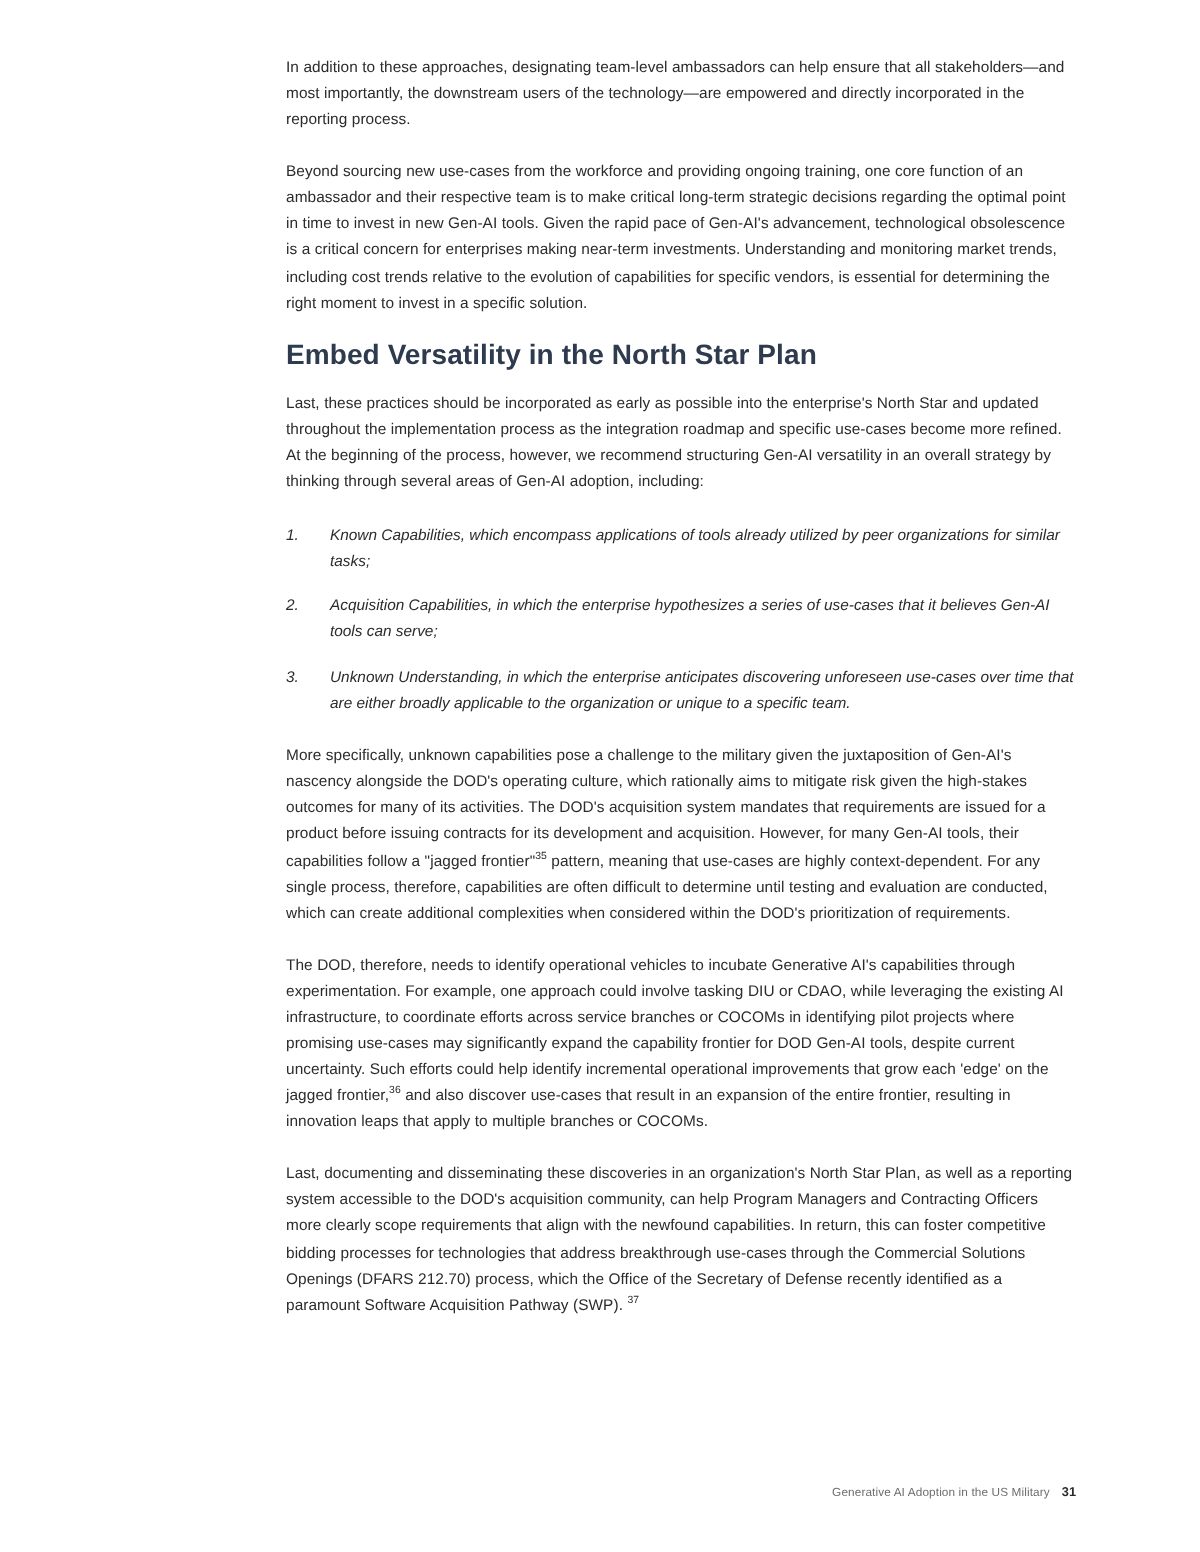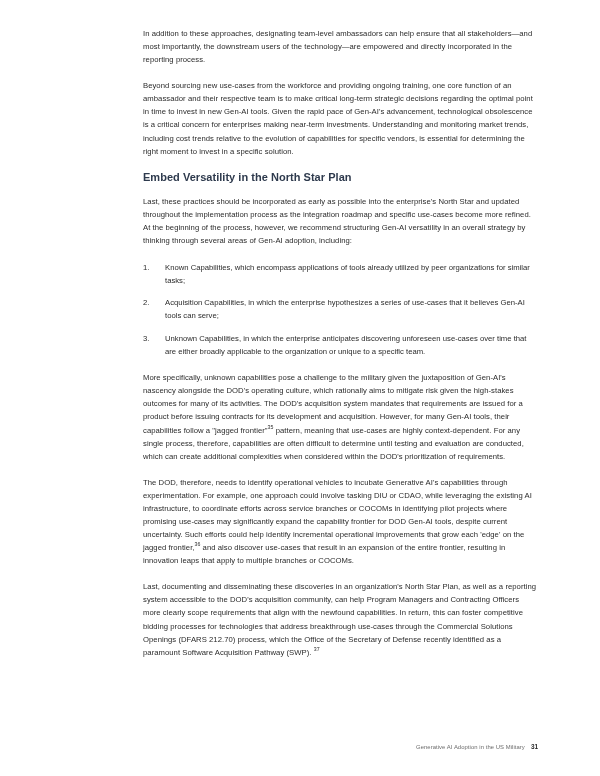"Embed Versatility in the North" h2.section-heading { font-size: 11px -> 14px }
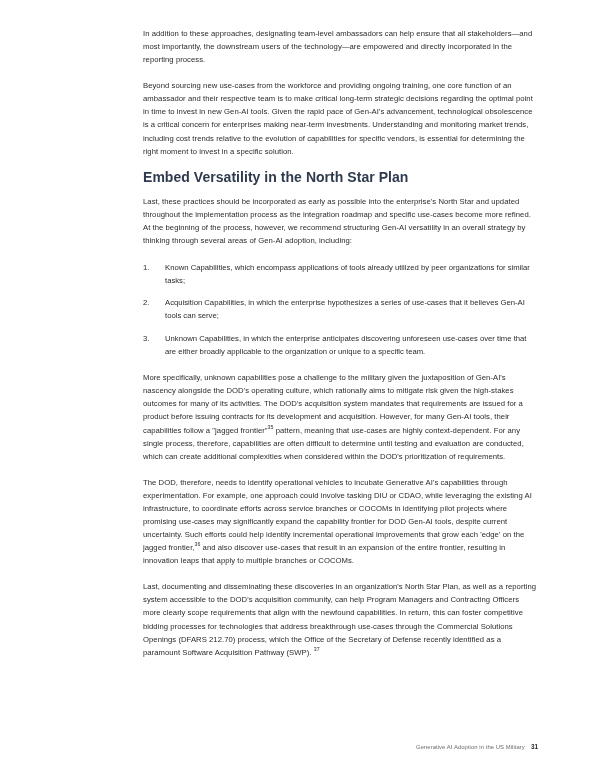"Known Capabilities, which encompass" ol.capabilities-list > li { font-style: none -> italic }
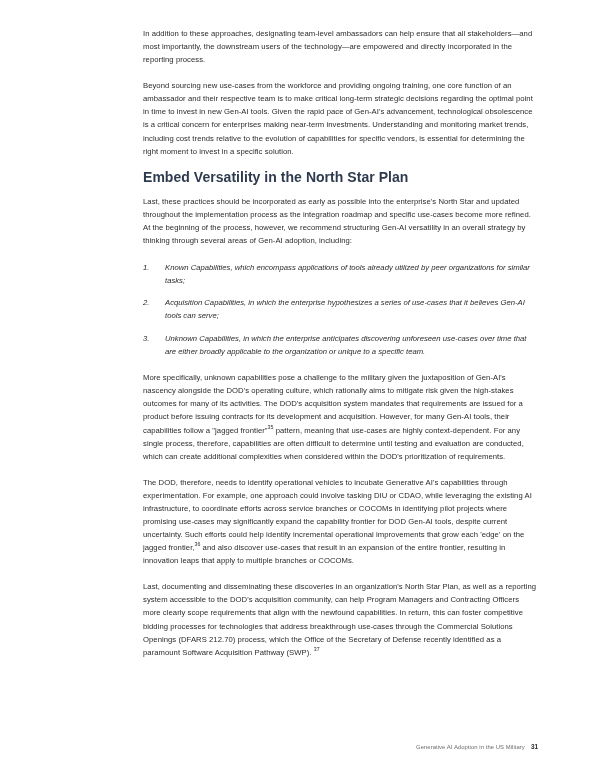"Unknown Capabilities, in which the" li { text: Capabilities -> Understanding }
